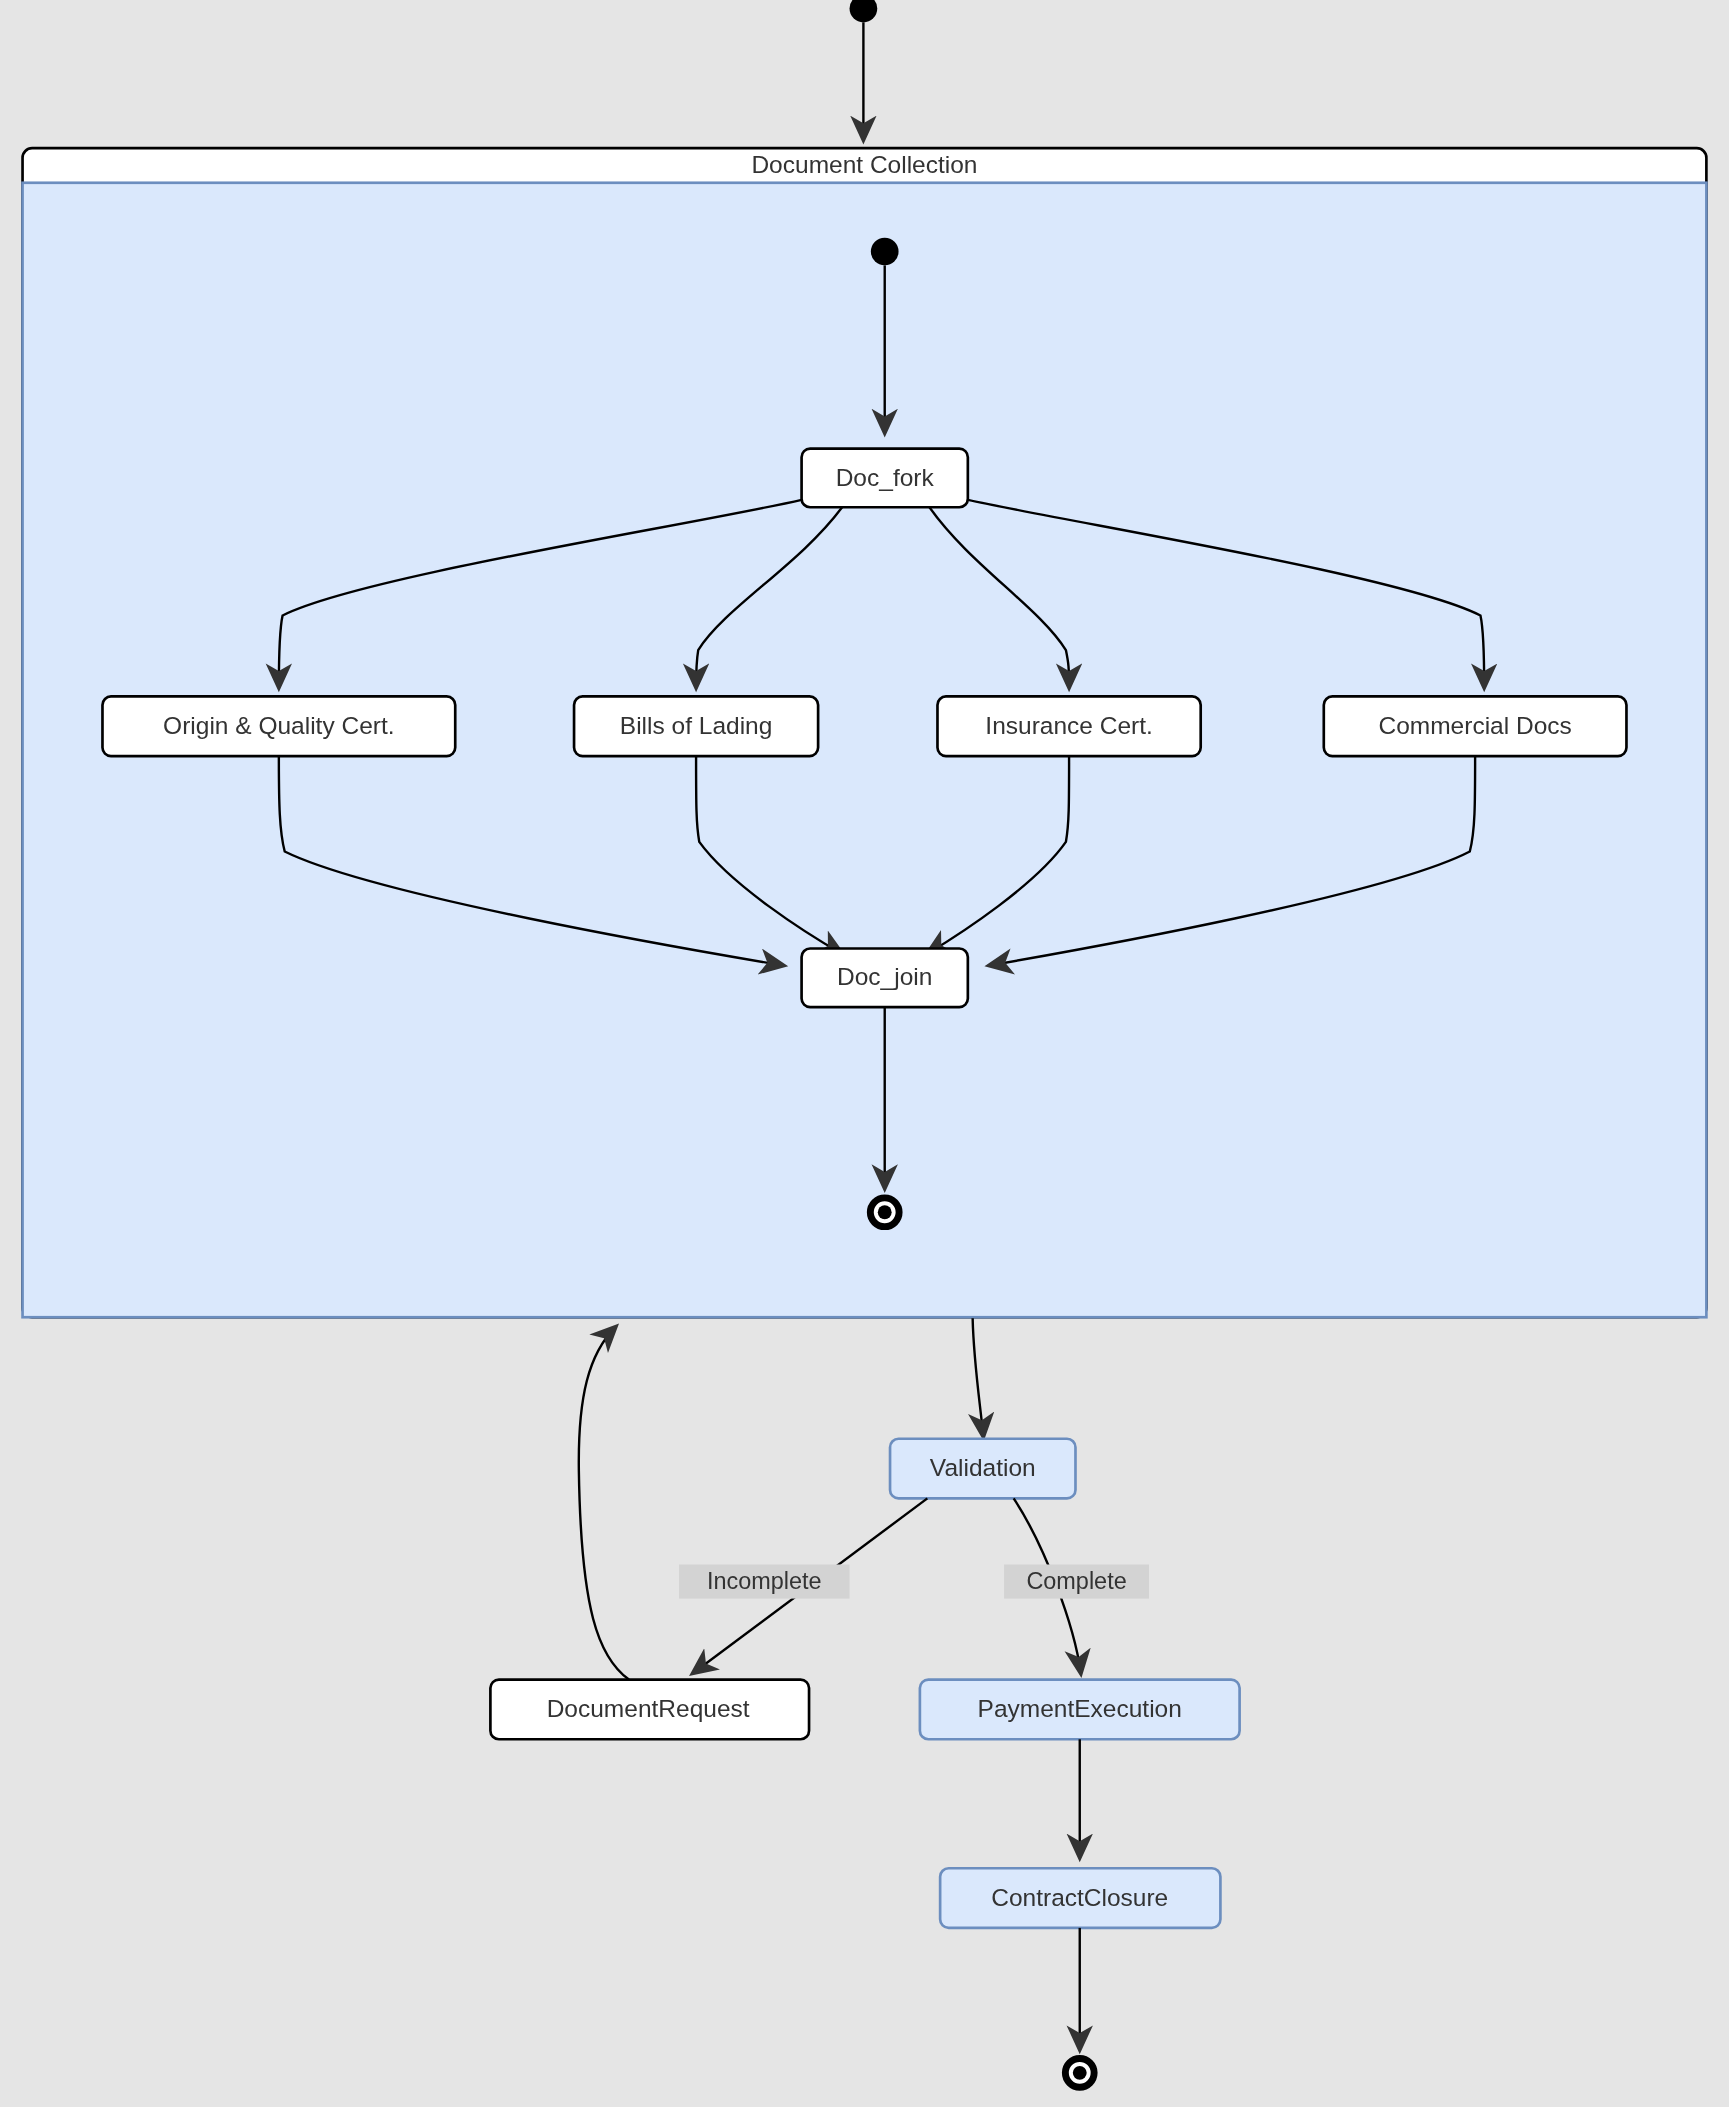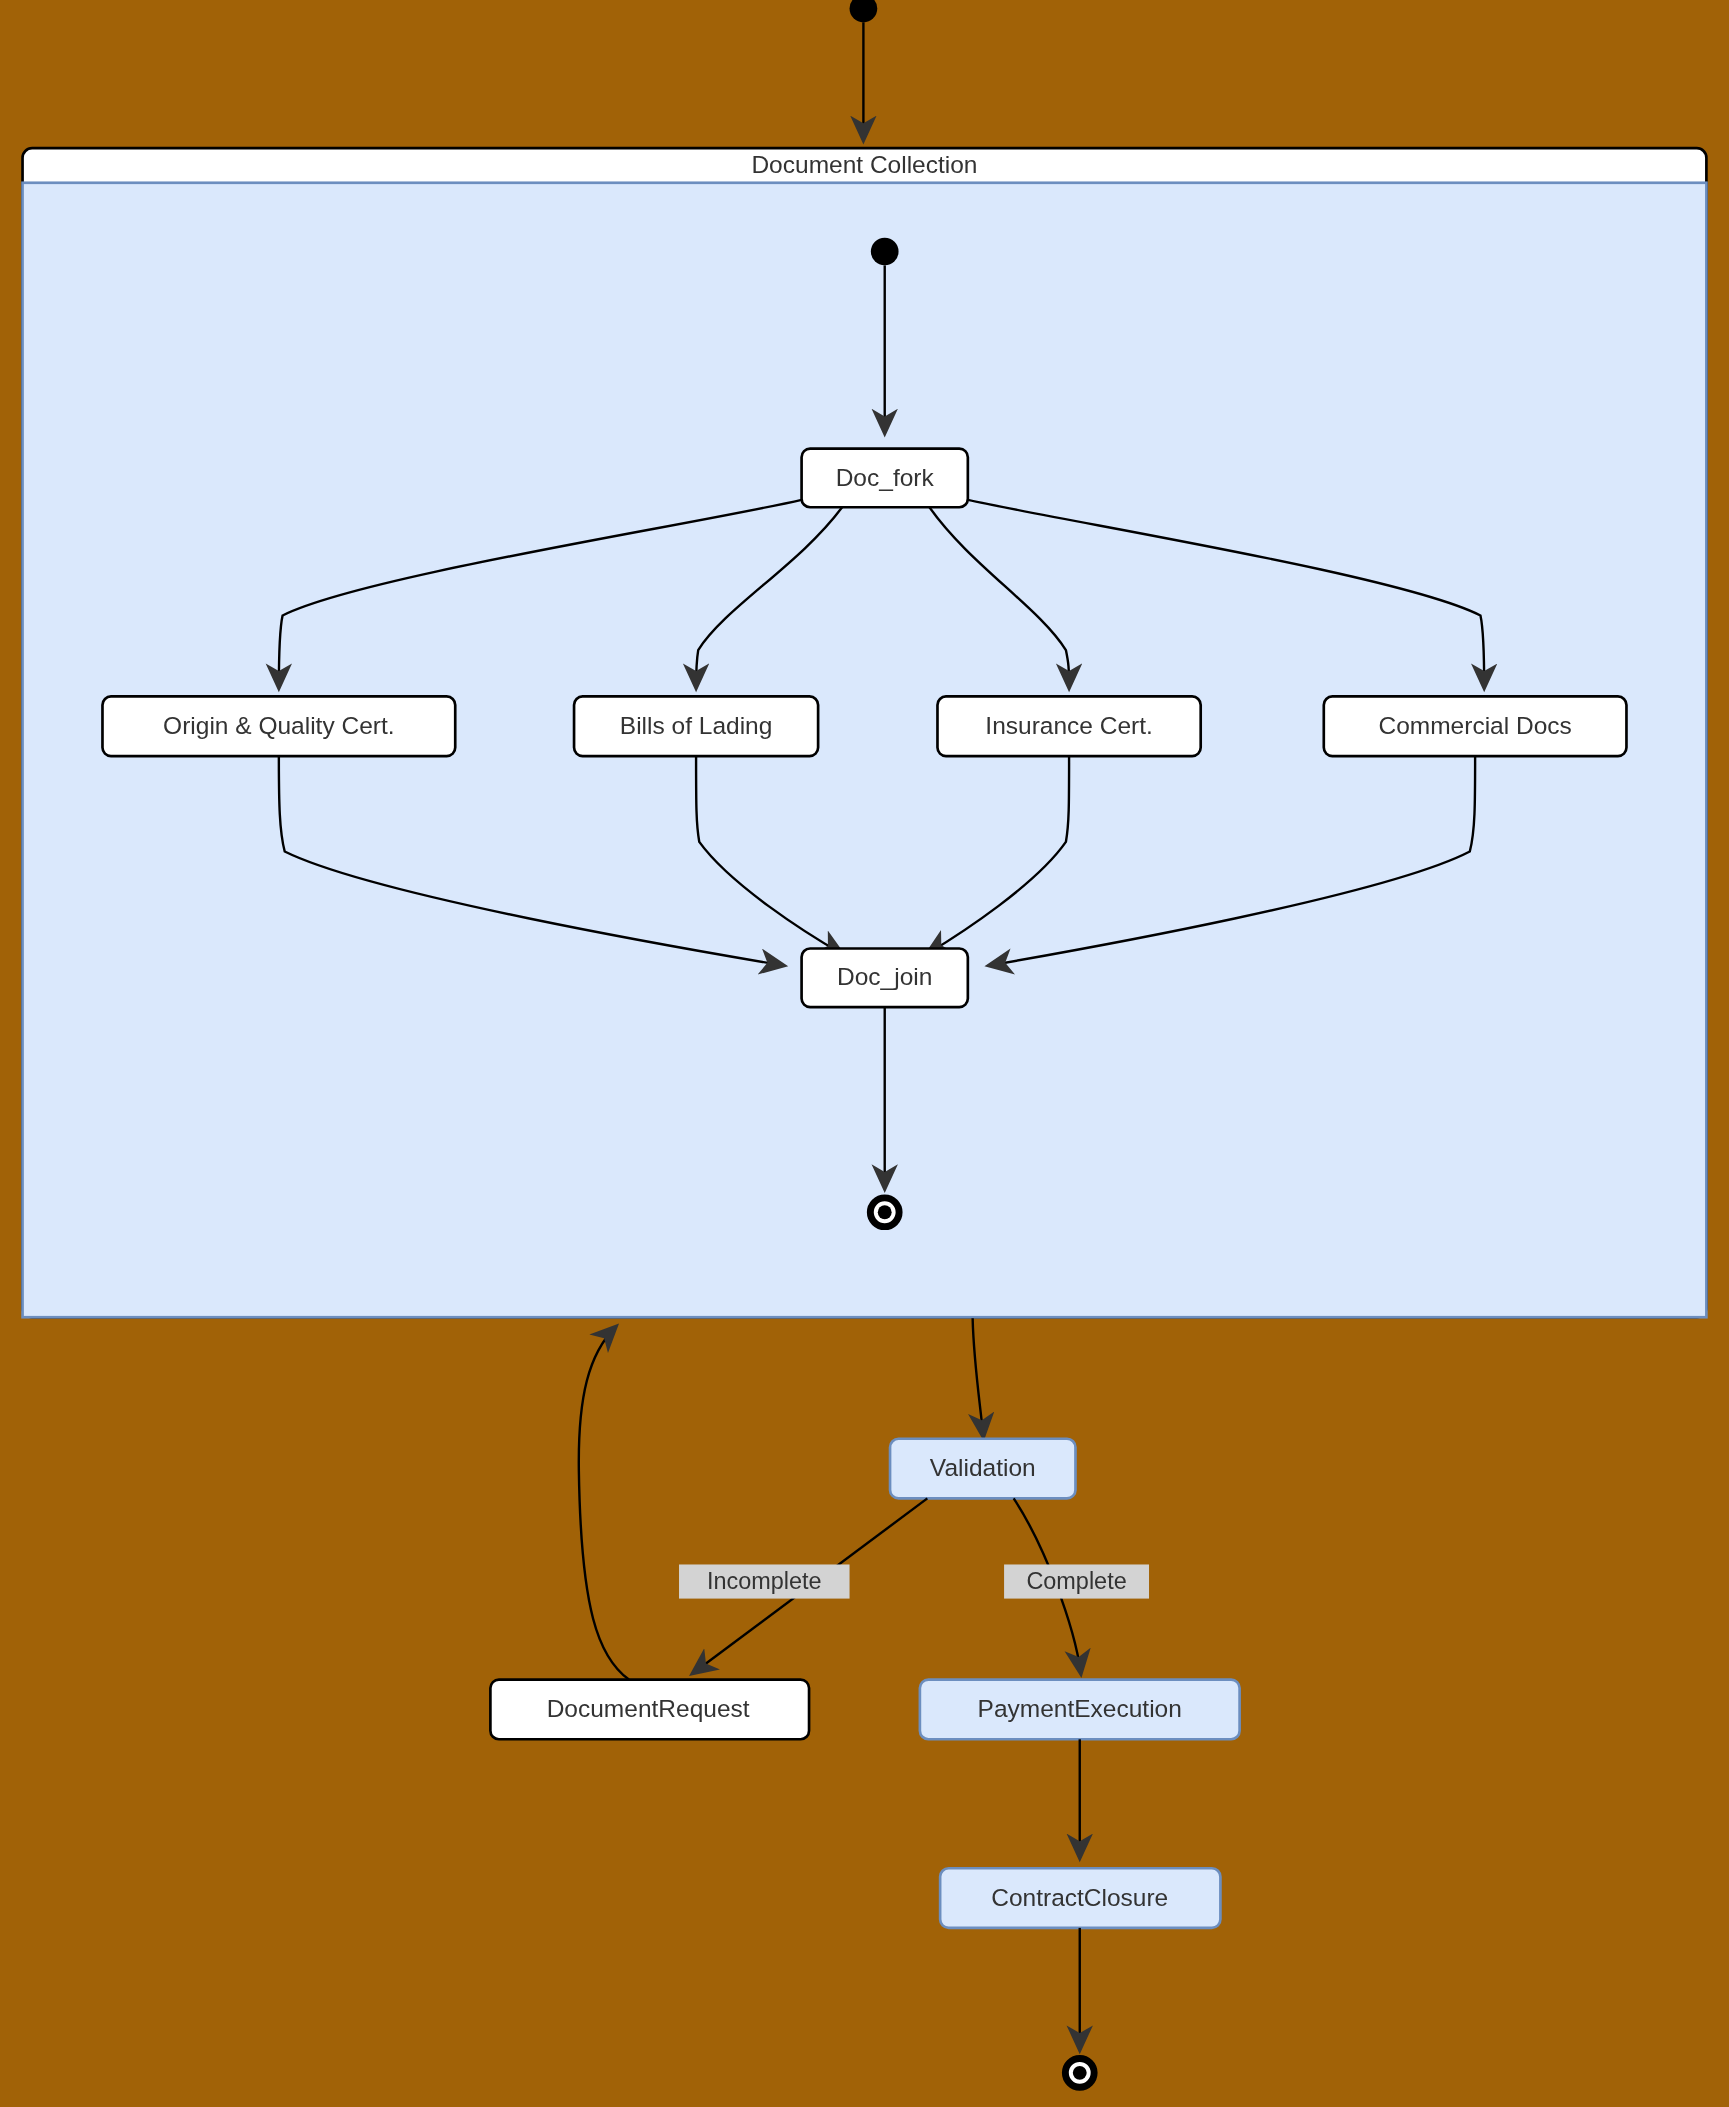"Document Collection" #diagram-root { background: #a16207 -> #e5e5e5 }
